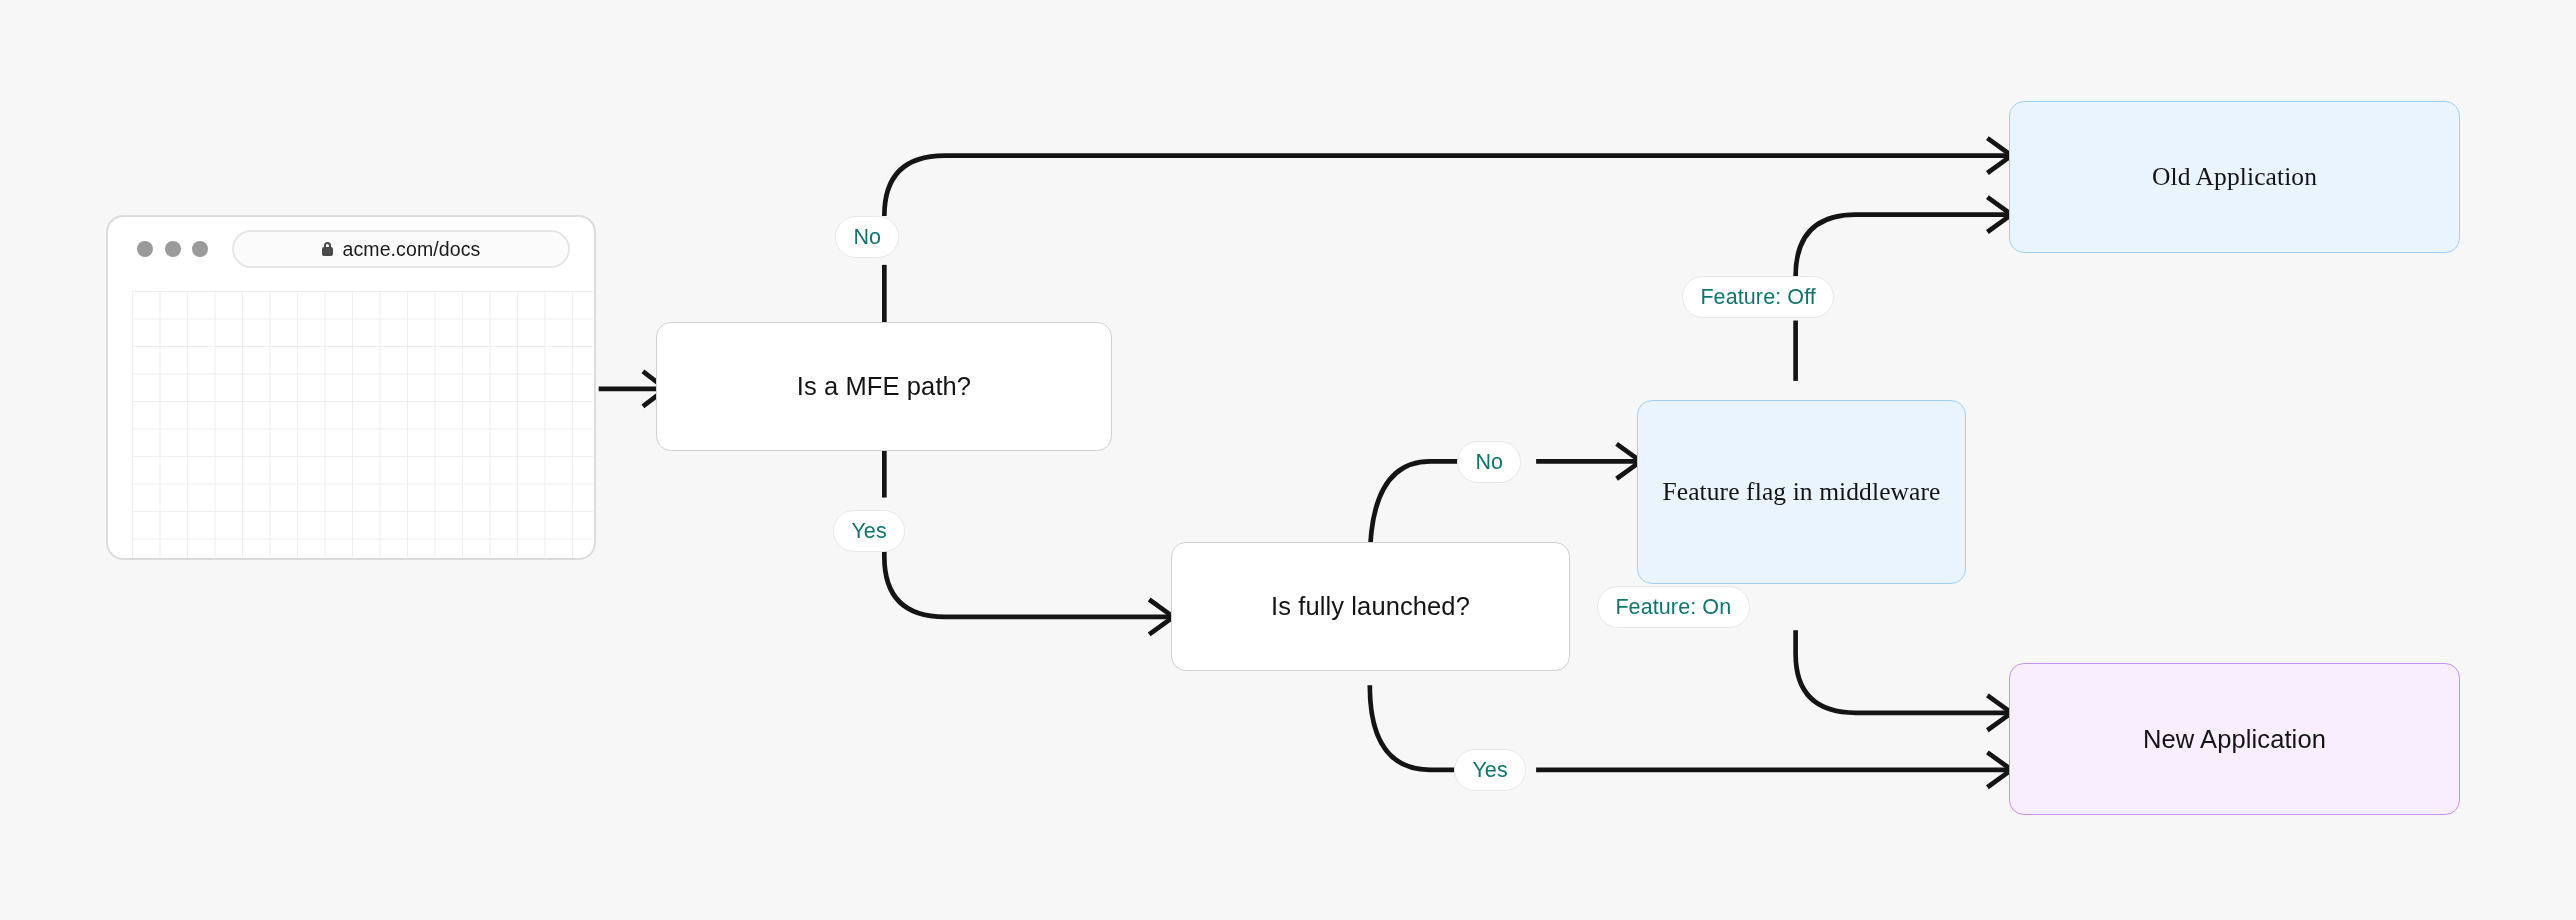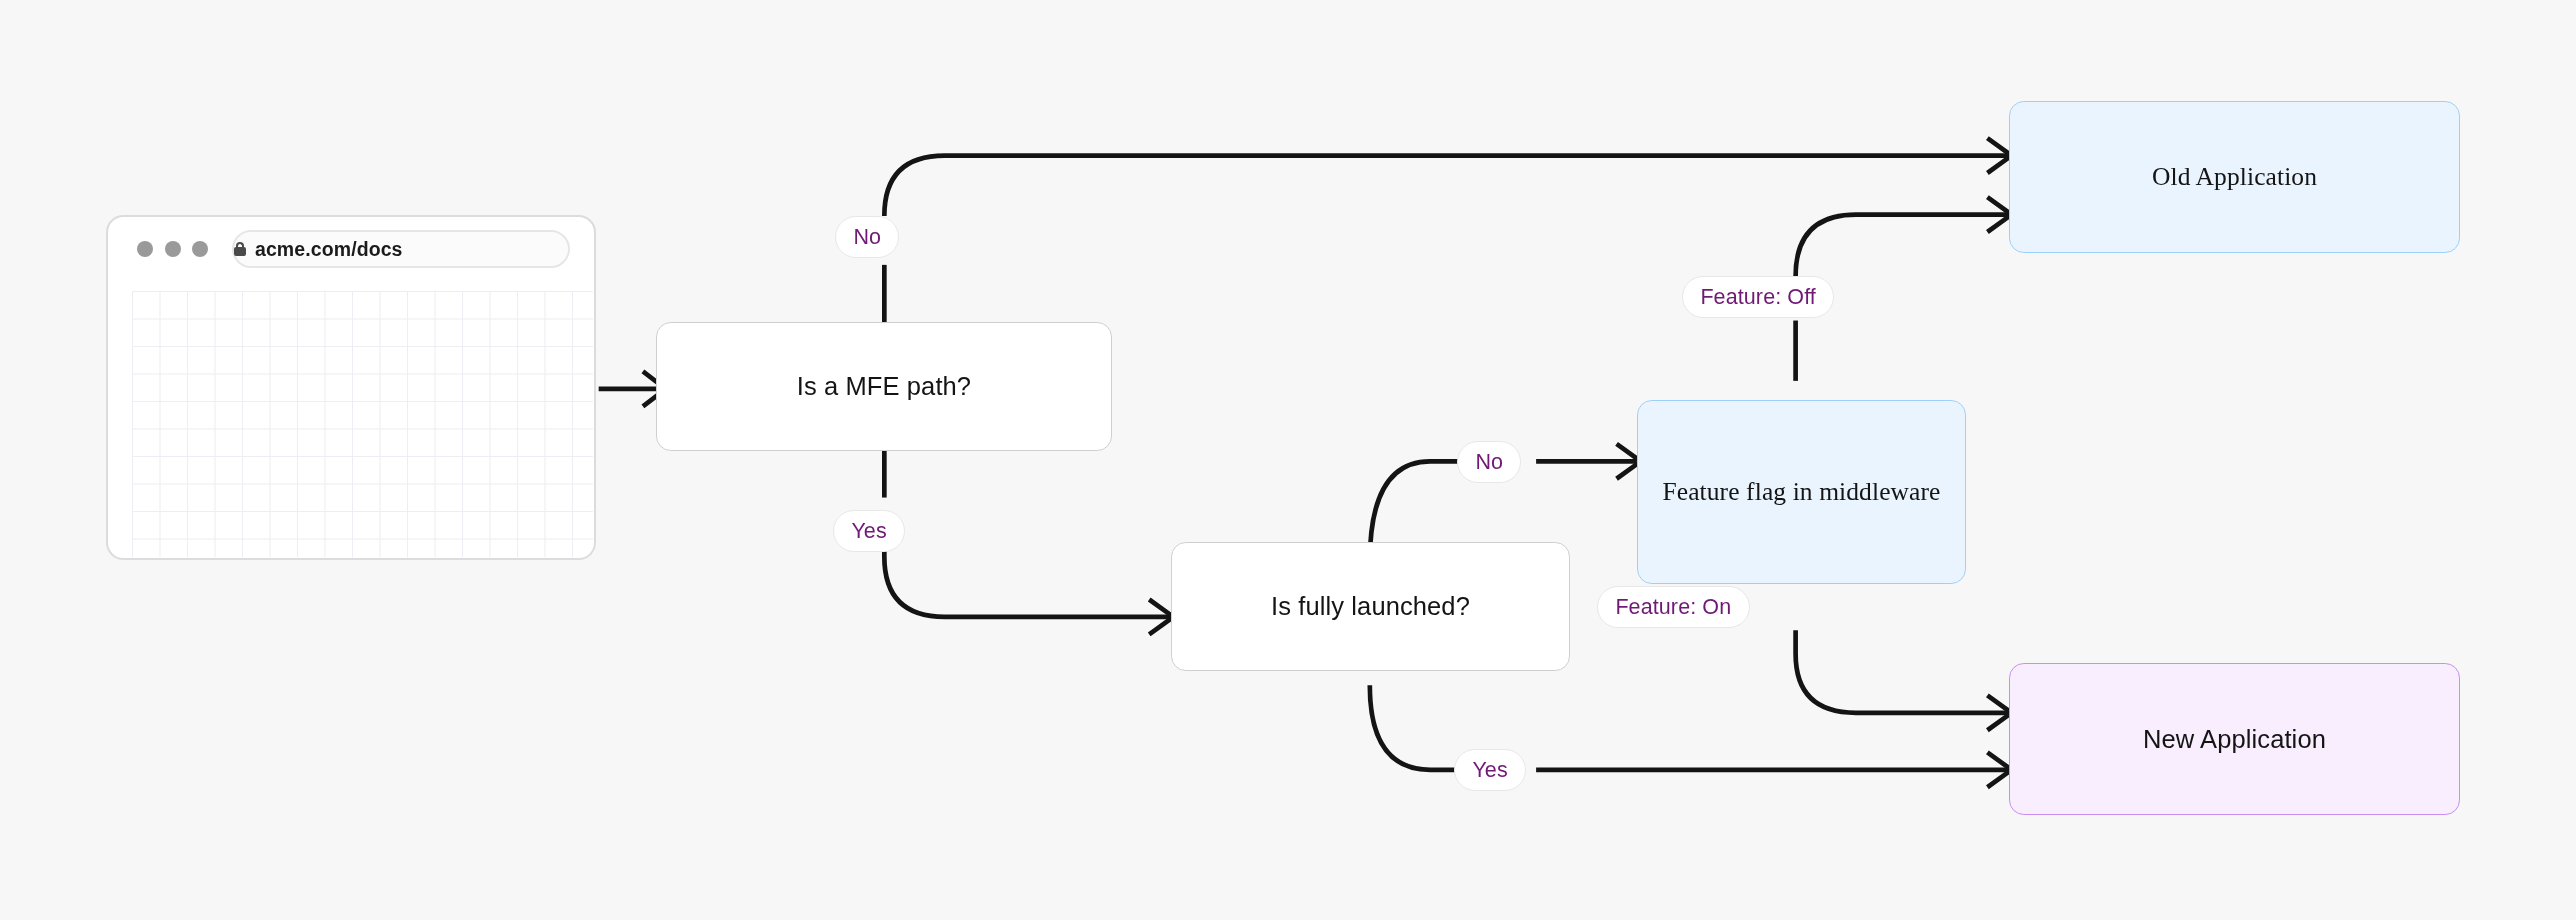"acme.com/docs" .url-pill { font-weight: bold -> none; justify-content: none -> center }
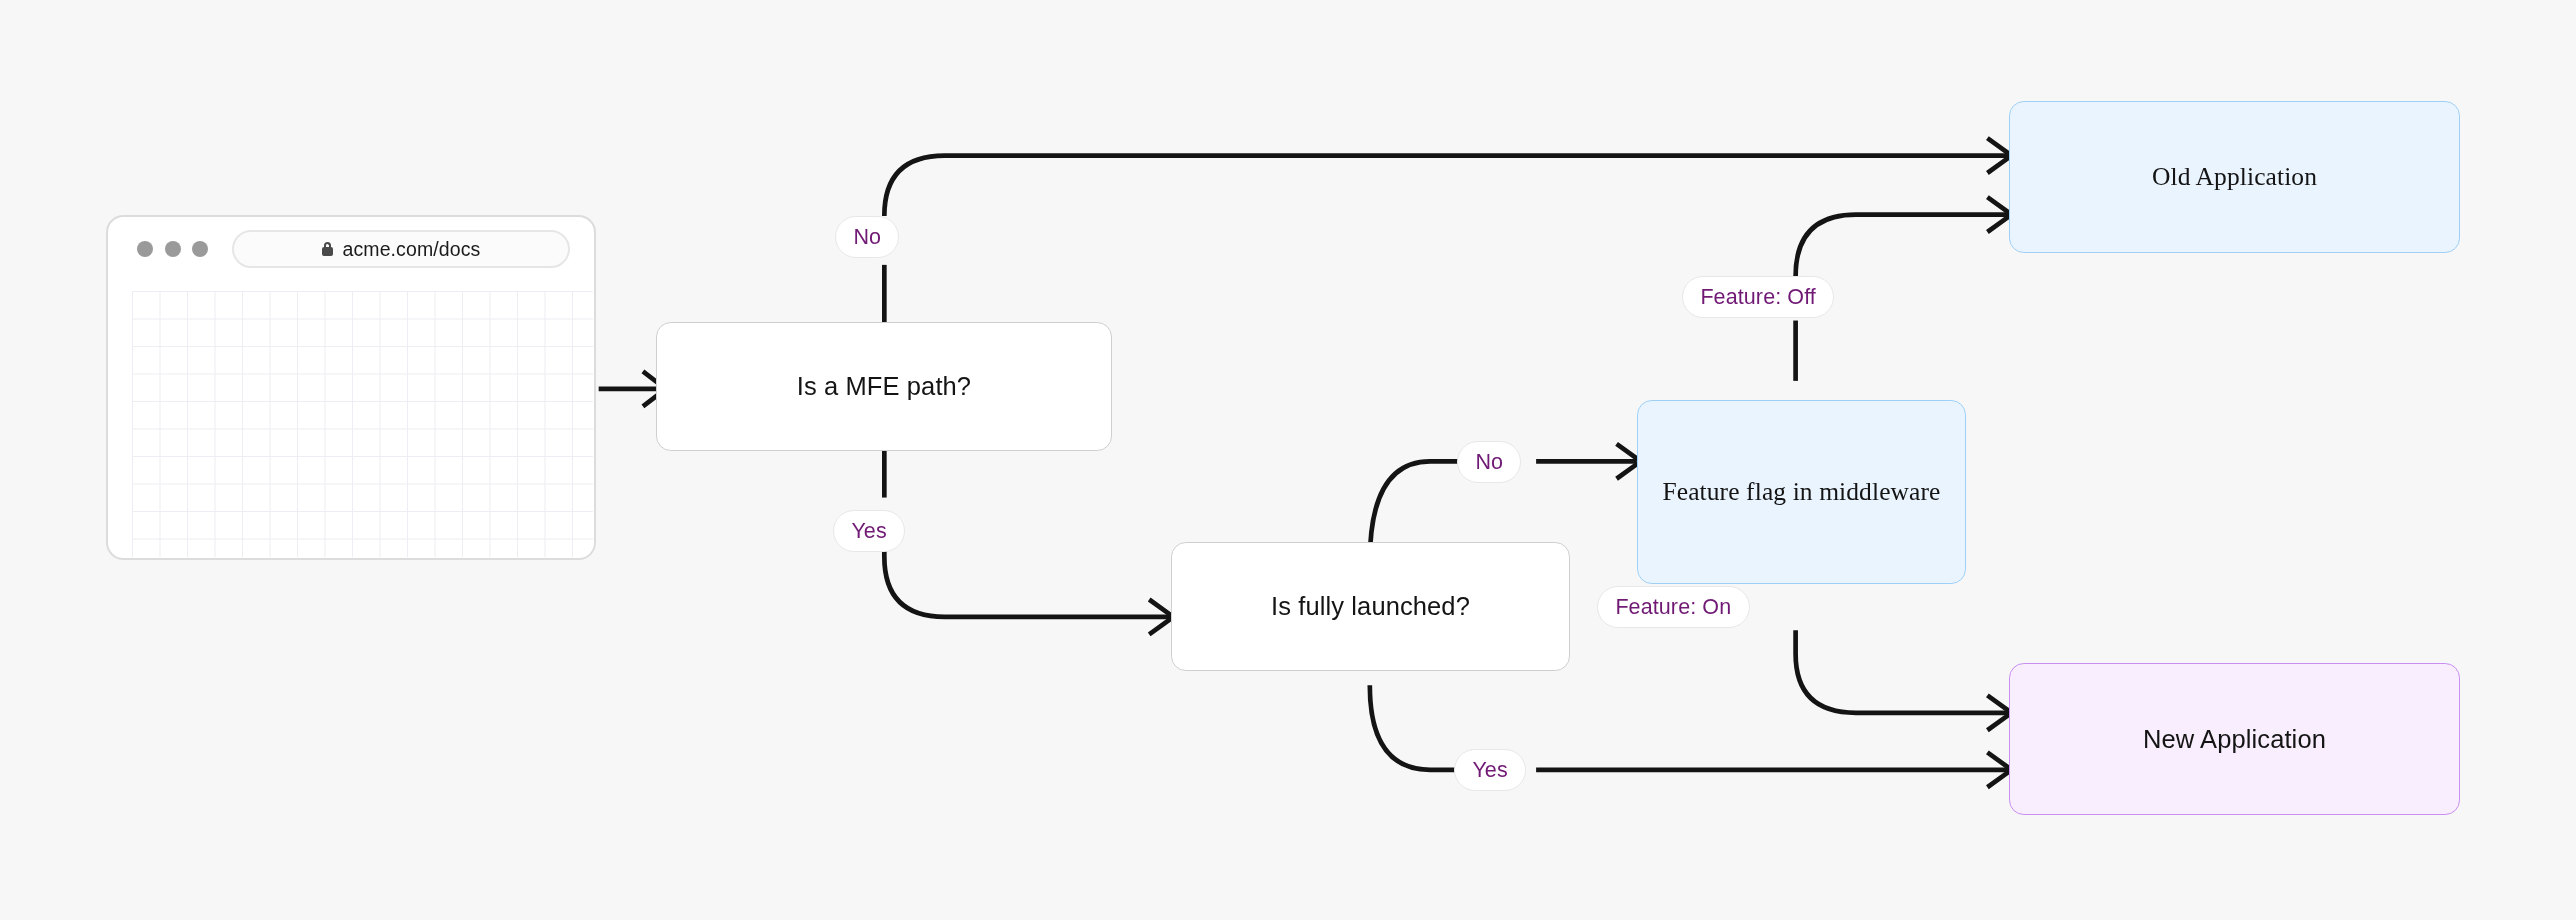"No" .edge-label { color: #701a75 -> #0f766e }
